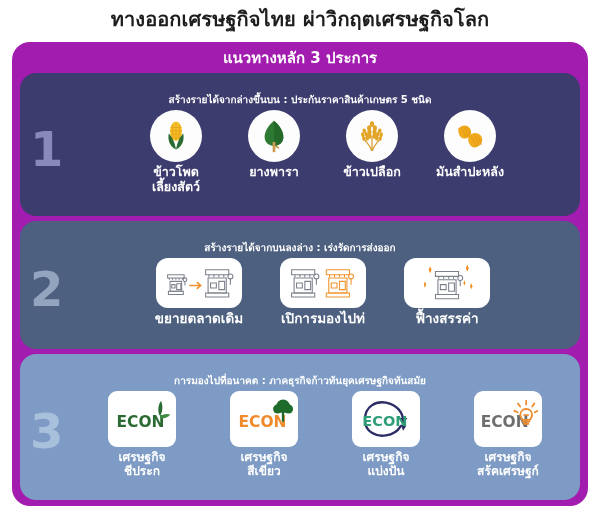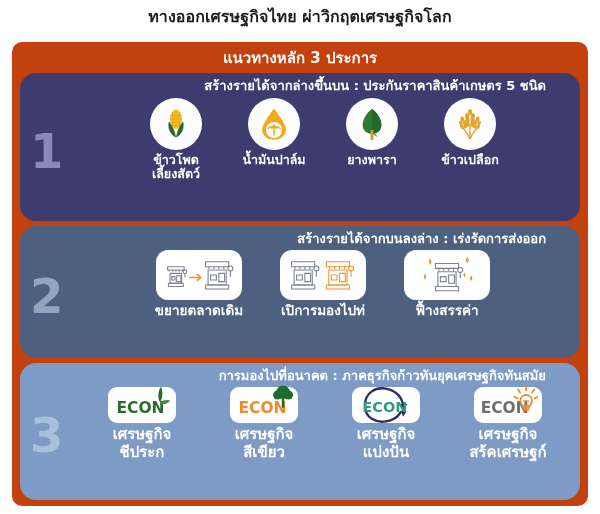"ทางออกเศรษฐกิจไทย ผ่าวิกฤตเศรษฐกิจโลก" .main-title { font-size: 16px -> 20px }
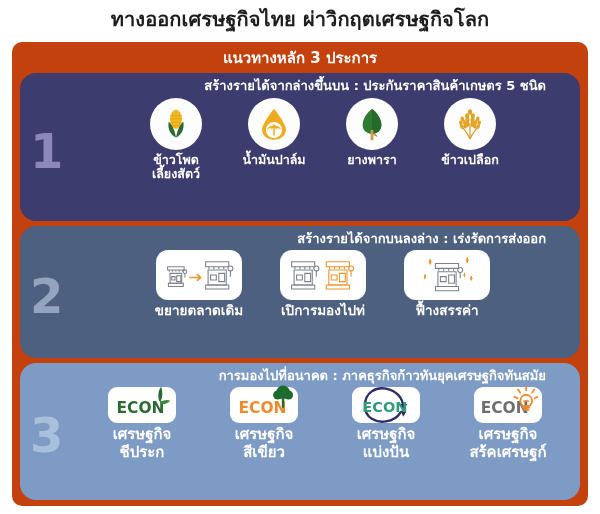"แนวทางหลัก 3 ประการ" .frame { background: #c2410c -> #a21caf; border-radius: 10px -> 18px }
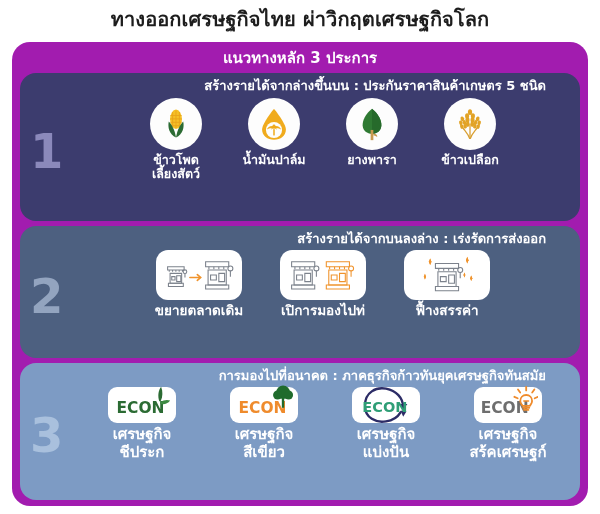"สร้างรายได้จากล่างขึ้นบน :" .panel-head { font-size: 13px -> 10px; padding: 5px 34px 2px 34px -> 21px 34px 2px 34px; text-align: right -> center }
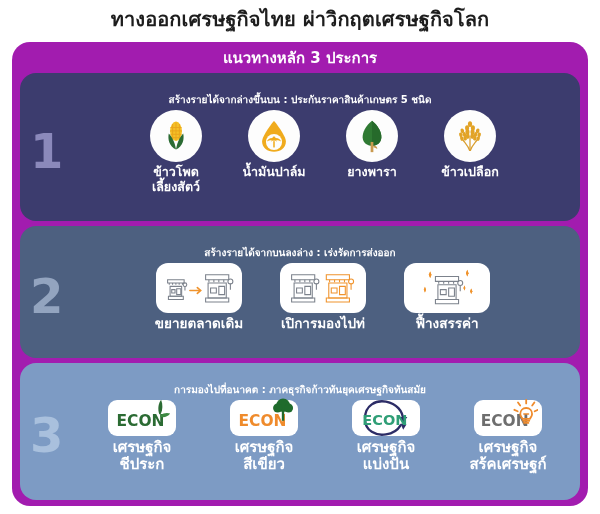"น้ำมันปาล์ม" div.item { html: <div> <div> <svg> <path></path> <circle></circle> <g> <rect></rect> <path></path> <path></path> <path></path> <path></path> <circle></circle> </g> </svg> </div> <div> <div>น้ำมันปาล์ม</div> </div> </div> -> none }
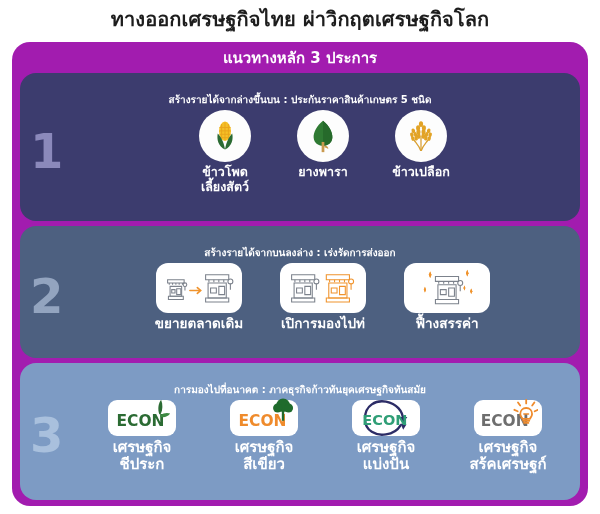"มันสำปะหลัง" div.item { html: none -> <div> <div> <svg> <g> <path></path> <path></path> </g> <g> <path></path> <path></path> <path></path> <path></path> <path></path> <path></path> </g> </svg> </div> <div> <div>มันสำปะหลัง</div> </div> </div> }
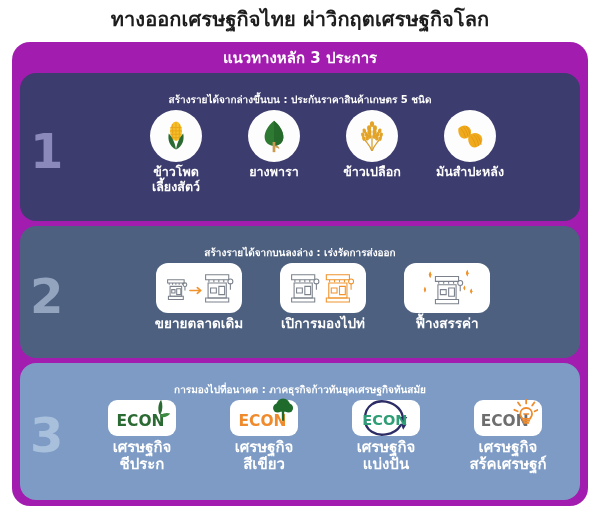"ECON" .badge-square { height: 36px -> 56px }
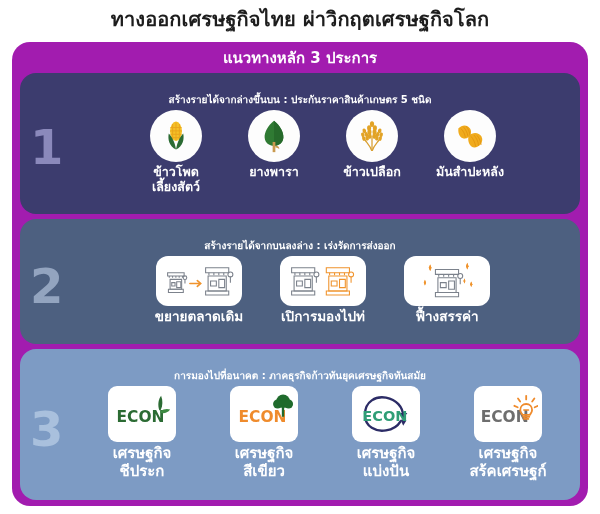"เศรษฐกิจ" .panel-3 .item-label { font-size: 15px -> 12px }
